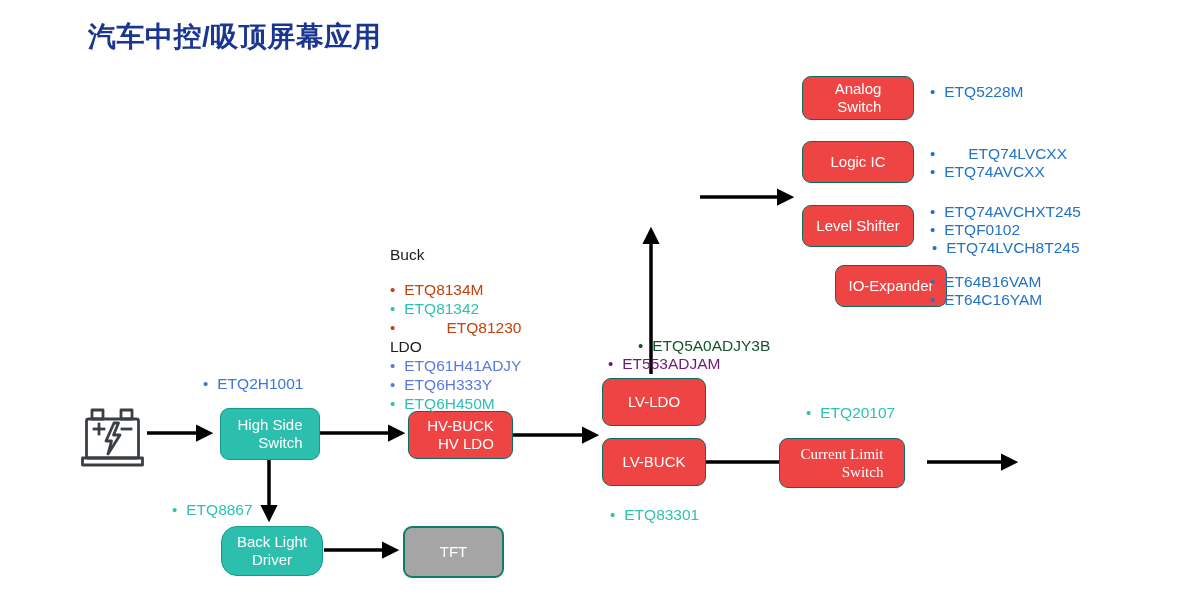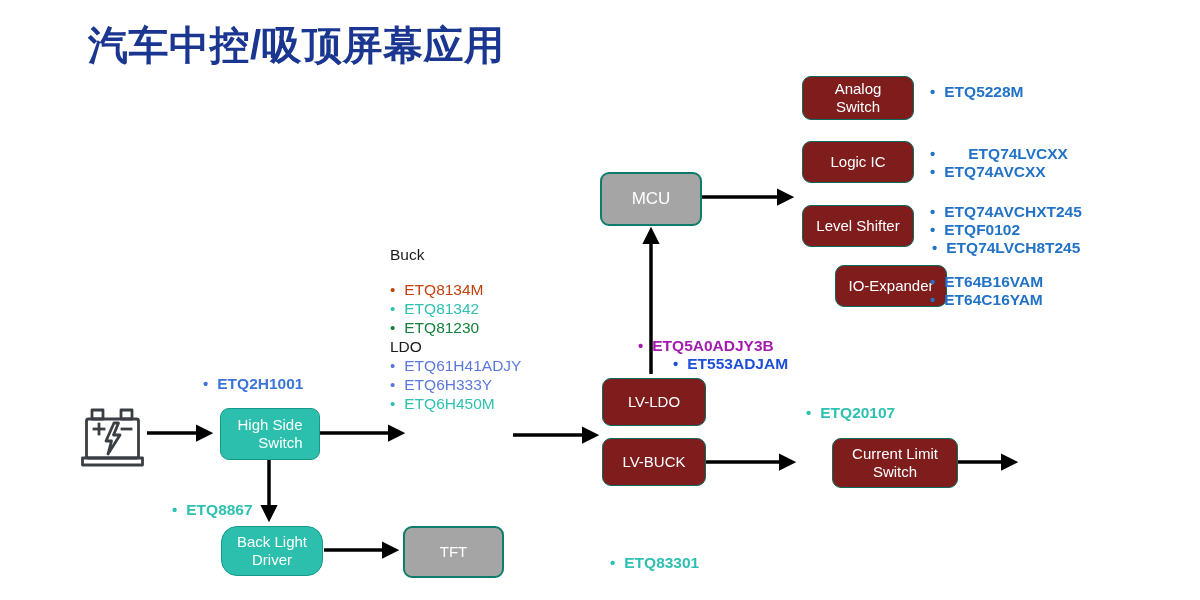"汽车中控/吸顶屏幕应用" .title { font-size: 40px -> 28px }
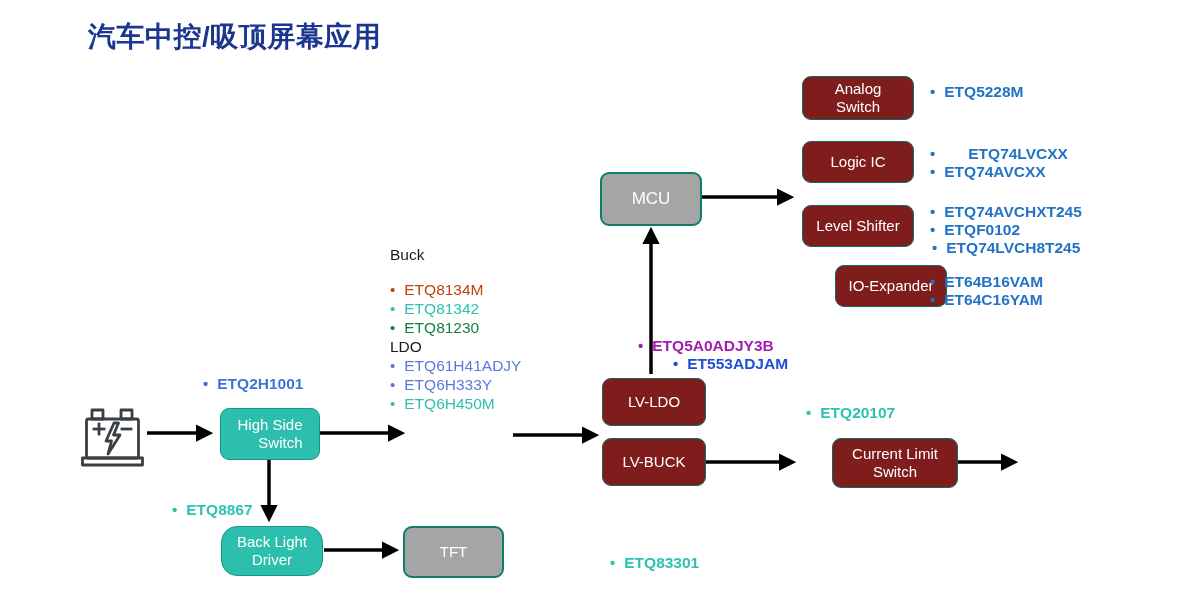"Analog" .blue { background: #7f1d1d -> #ef4444; text-align: none -> right }
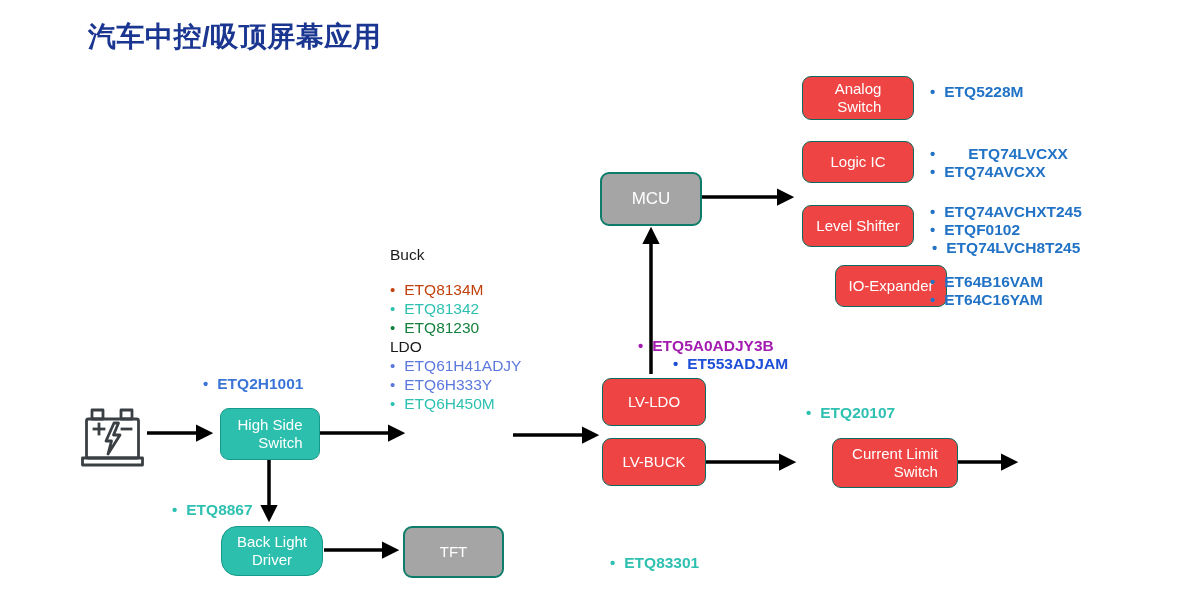"ETQ5228M" .prow { font-weight: bold -> none }
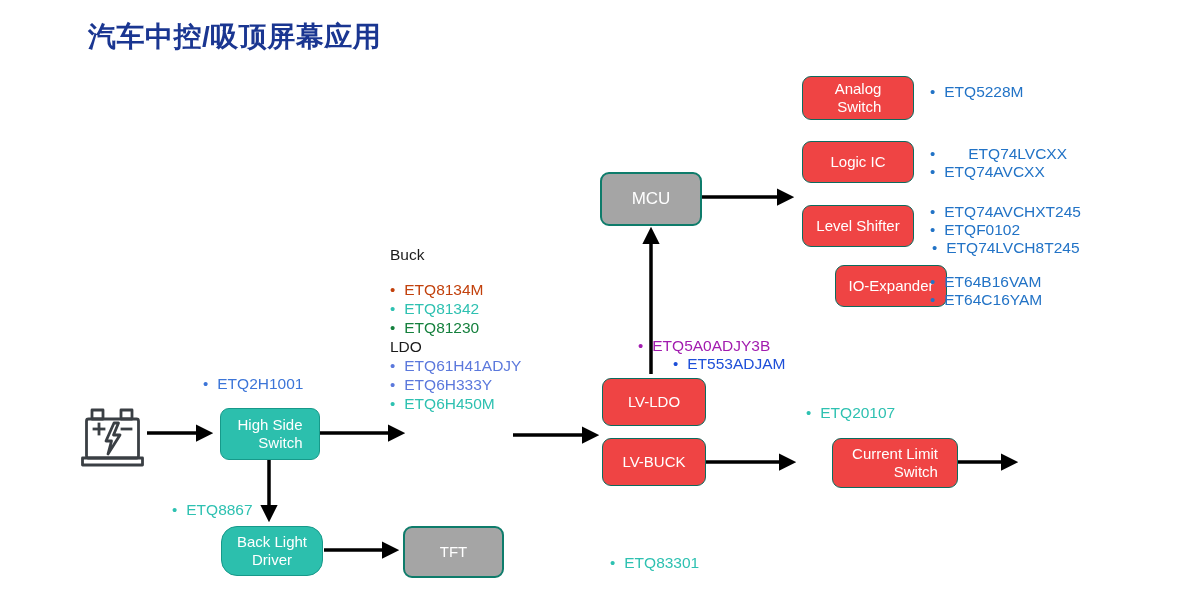"MCU" div.node { html: <div>MCU</div> -> none }
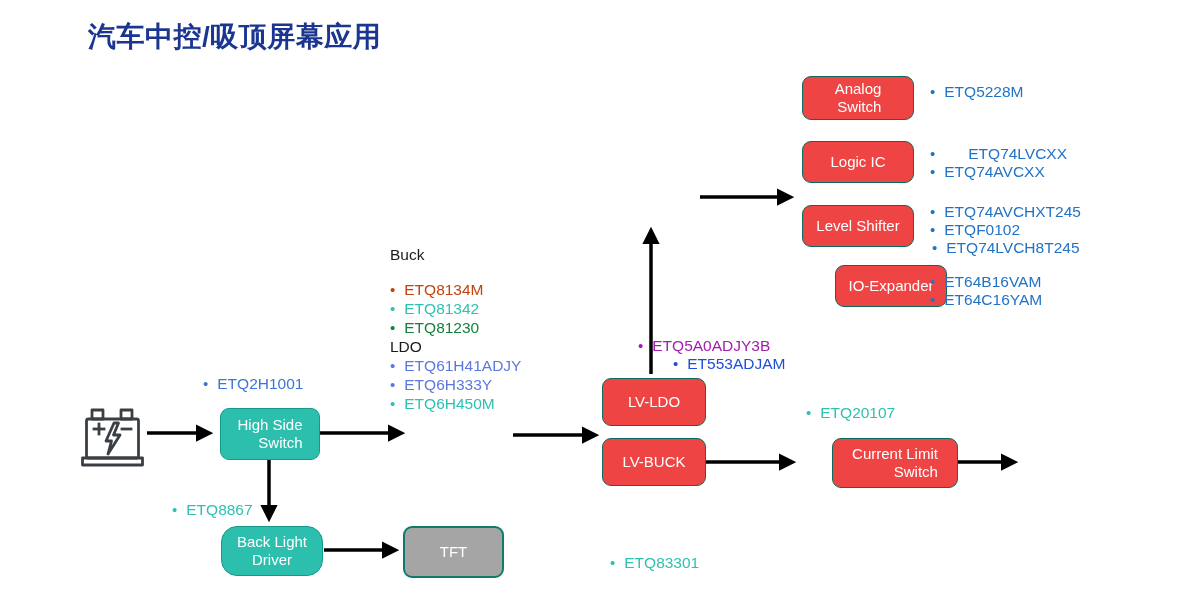"ETQ81230" div.blrow { color: #15803d -> #c2410c; justify-content: none -> space-between }
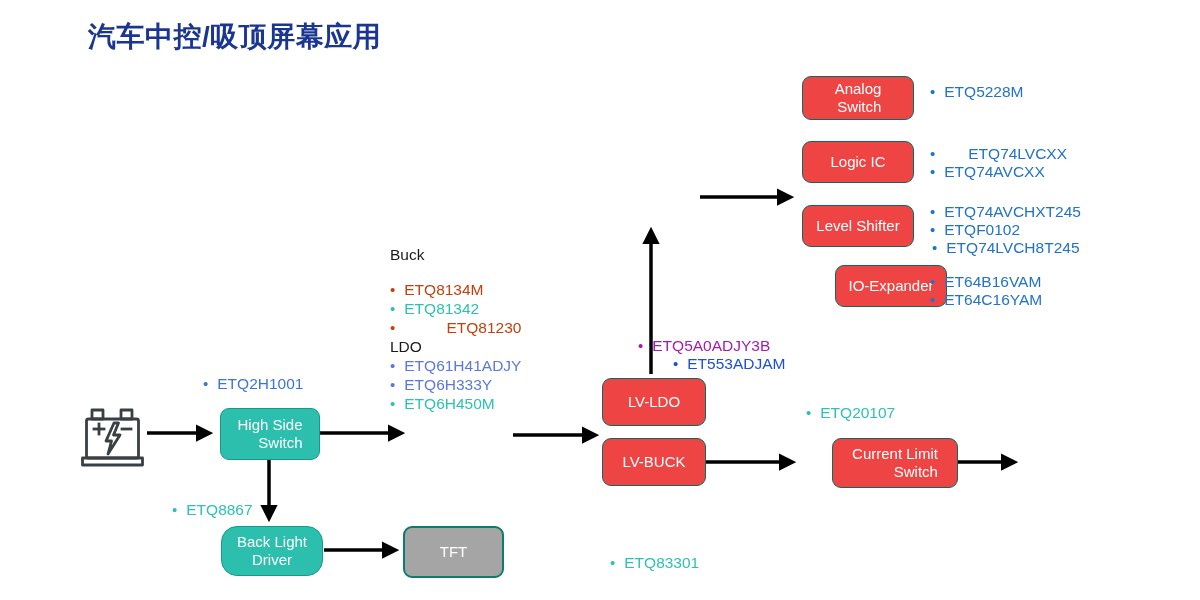"ETQ5A0ADJY3B" div.prow { color: #a21caf -> #14532d }
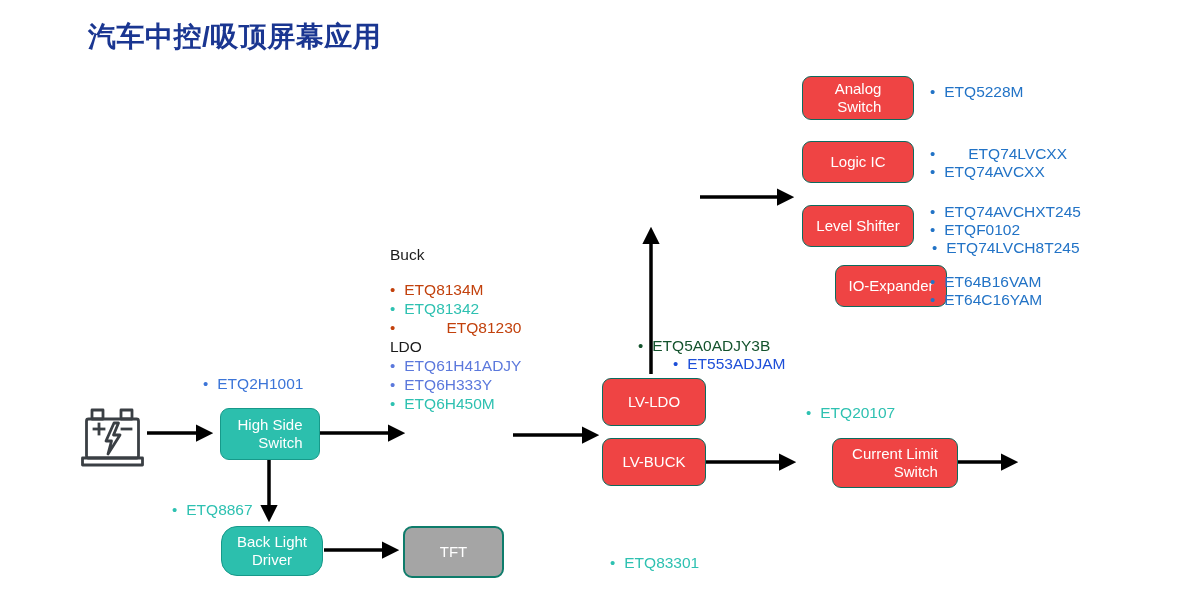"ET553ADJAM" div.prow { color: #1d4ed8 -> #701a75; left: 673px -> 608px }
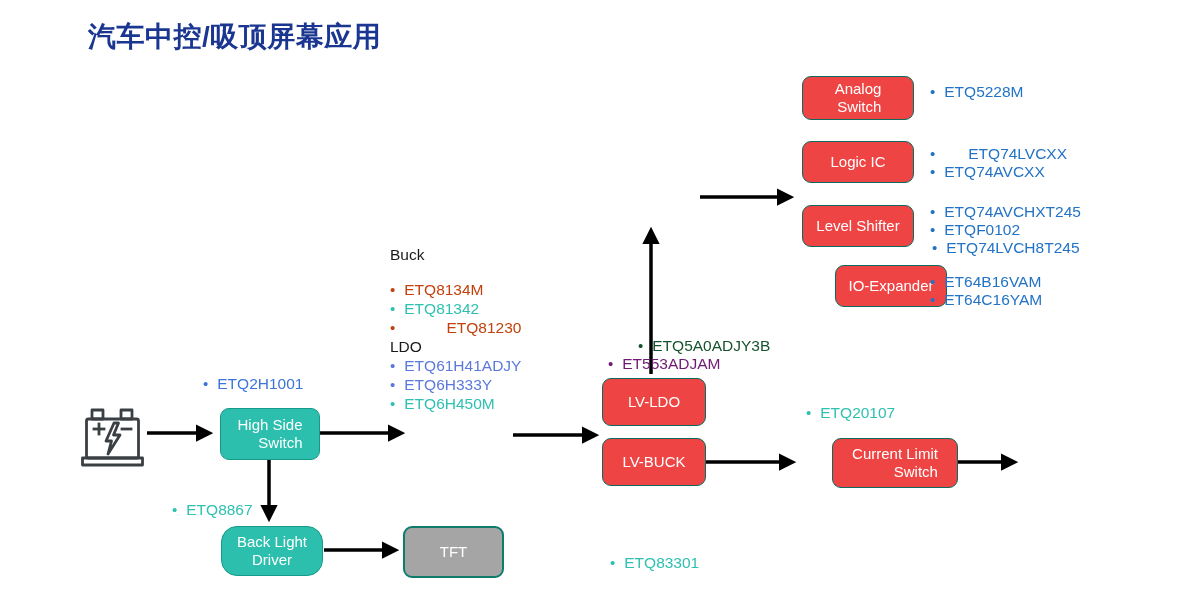"HV-BUCK" div.node { html: none -> <div>HV-BUCK HV LDO</div> }
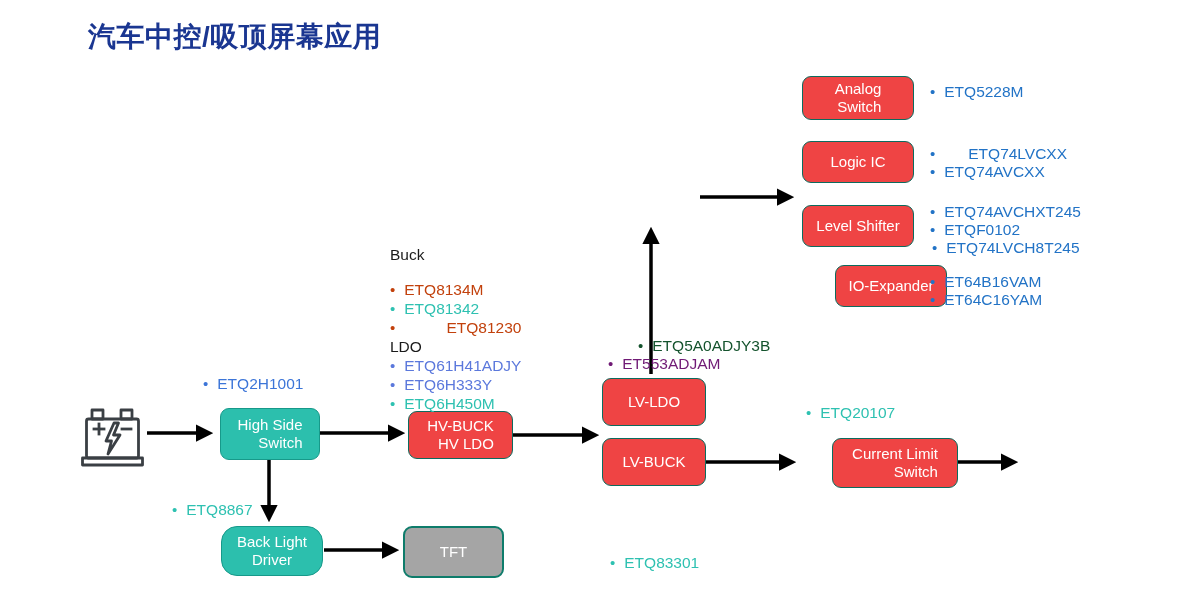"Current Limit" div.node { font-family: none -> Liberation Serif, serif; left: 832px -> 779px }
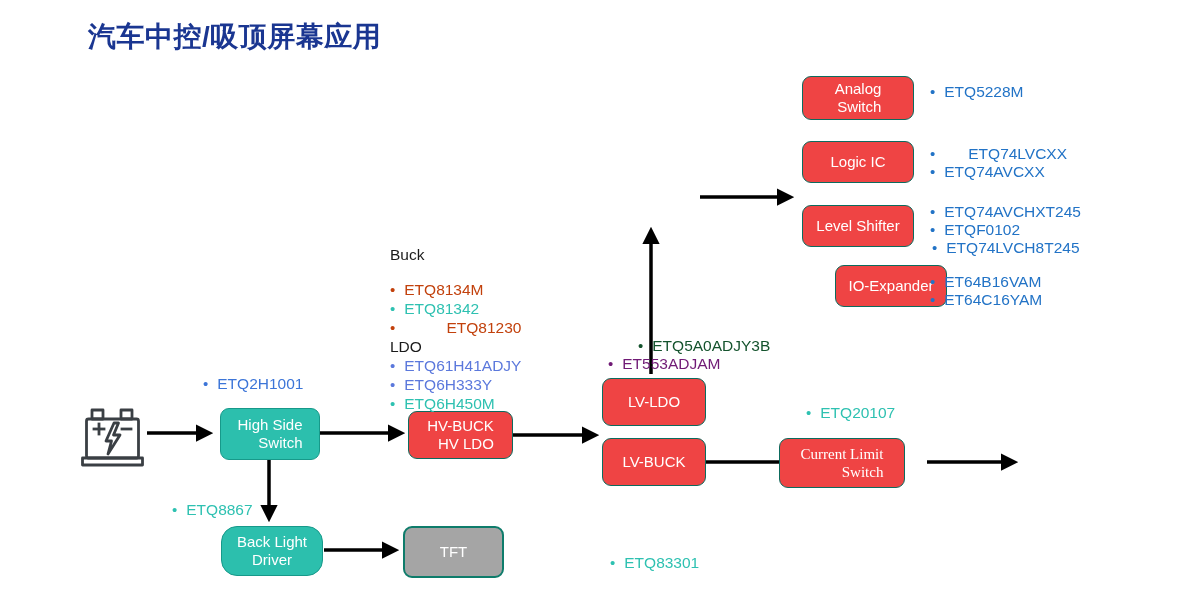"ETQ83301" div.prow { margin-top: 48px -> none }
